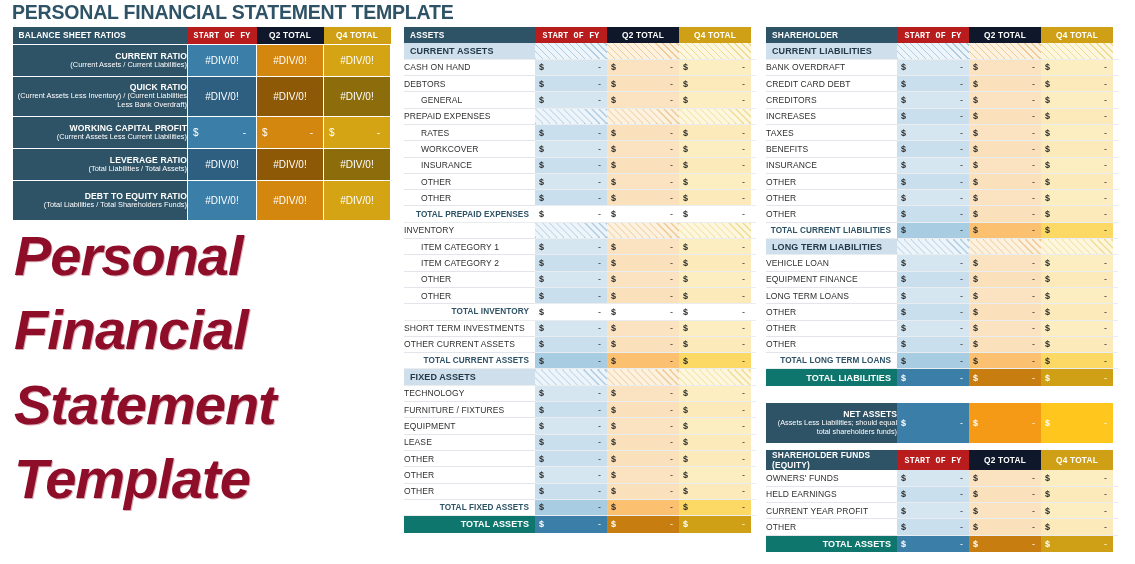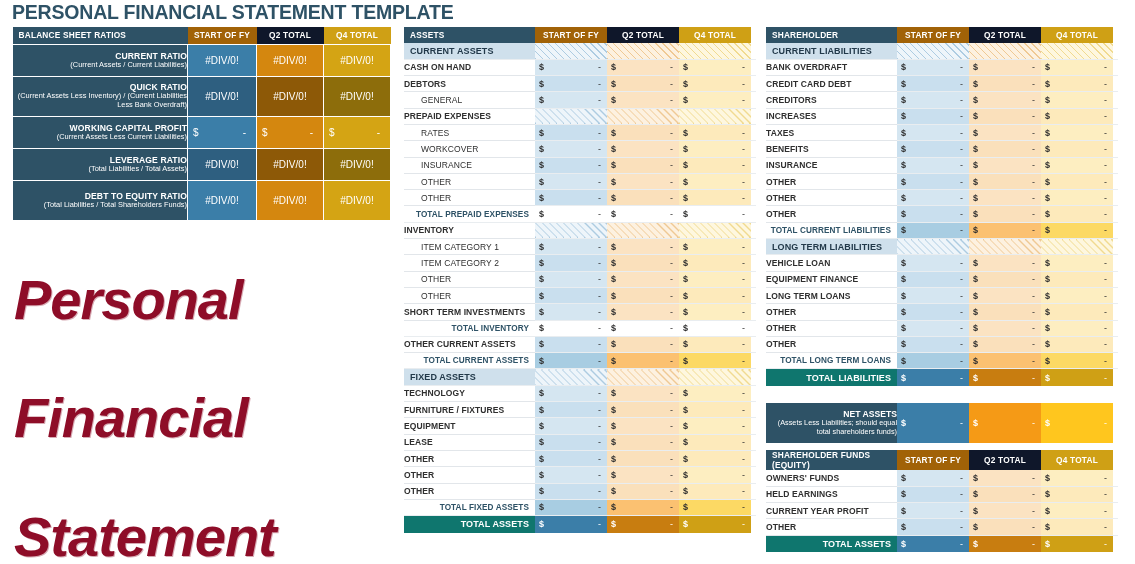"START OF FY" td.h-fy { background: #a16207 -> #b91c1c; font-family: none -> Liberation Mono, monospace }
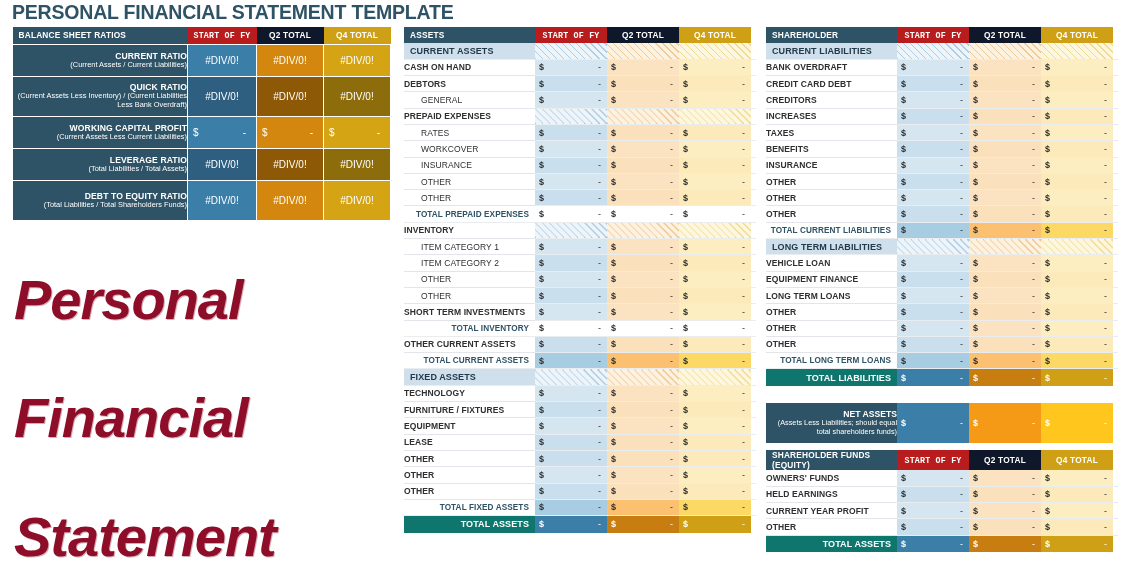"CASH ON HAND" td.lbl.item { font-weight: bold -> none }
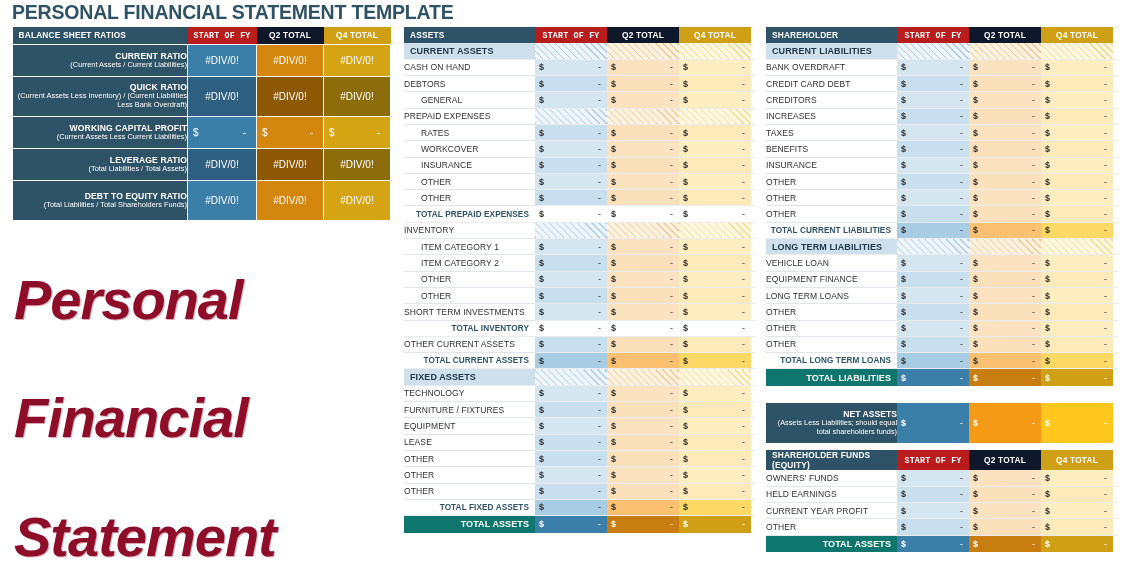"Personal" .overlay-text div { margin-top: 44px -> none }
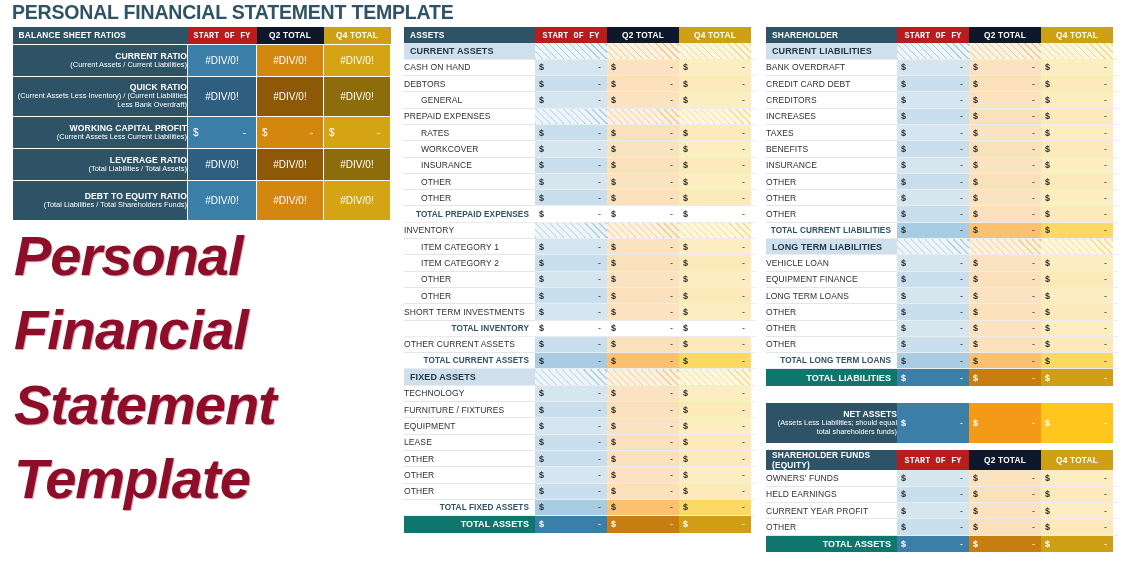"SHORT TERM INVESTMENTS" tr.row { order: before "TOTAL INVENTORY" -> after "TOTAL INVENTORY" }
